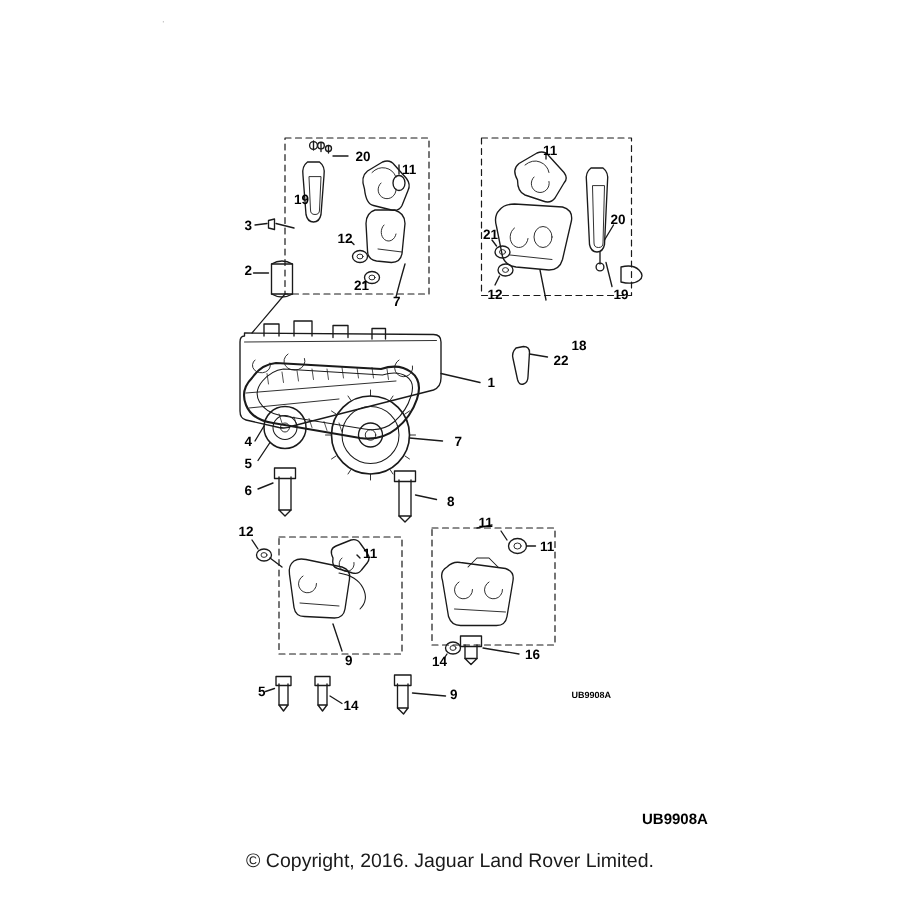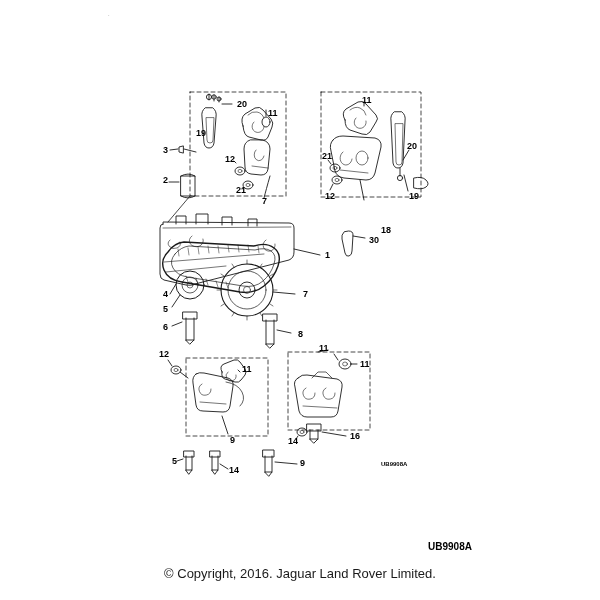"30" div.callout { text: 30 -> 22 }
